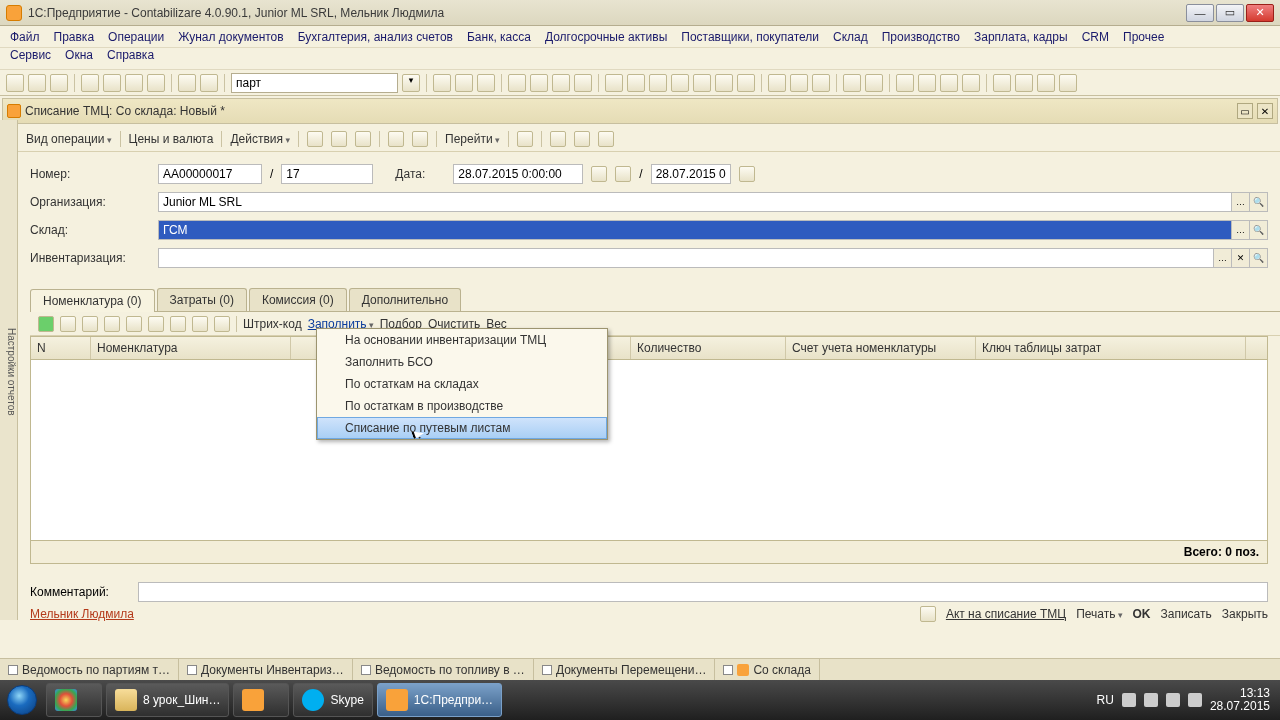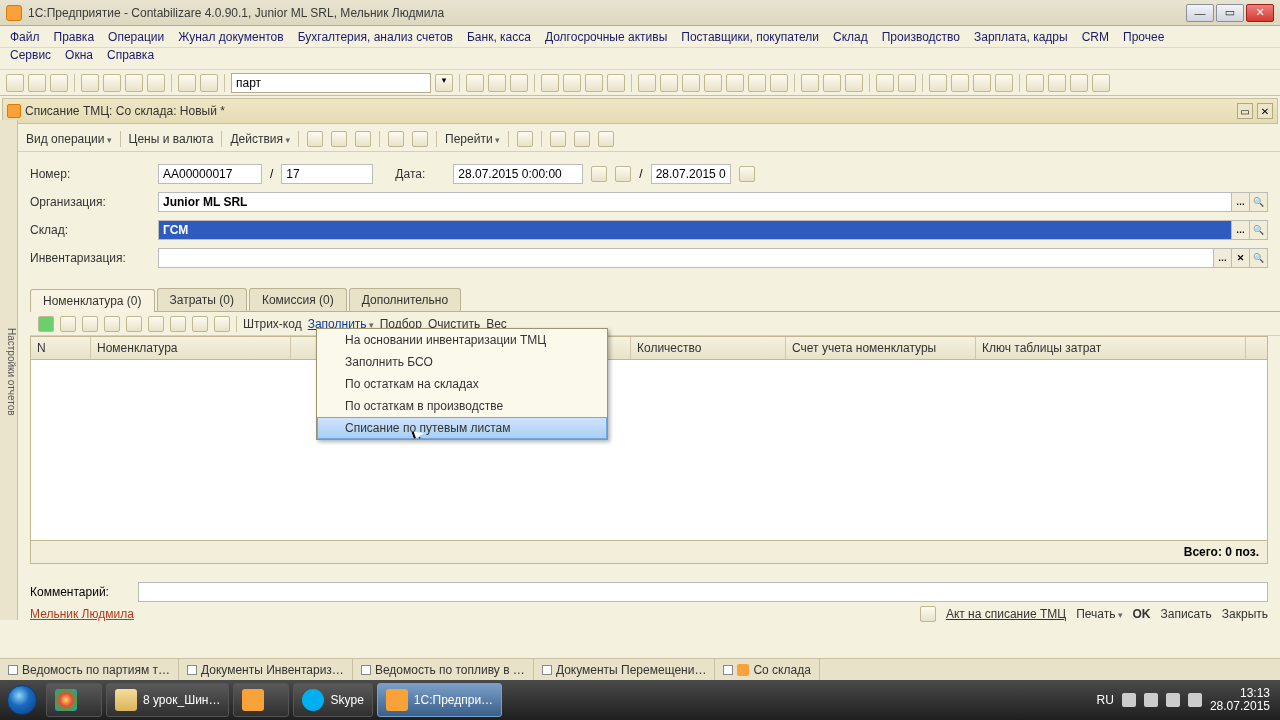"парт" .tb-input { width: 200px -> 167px }
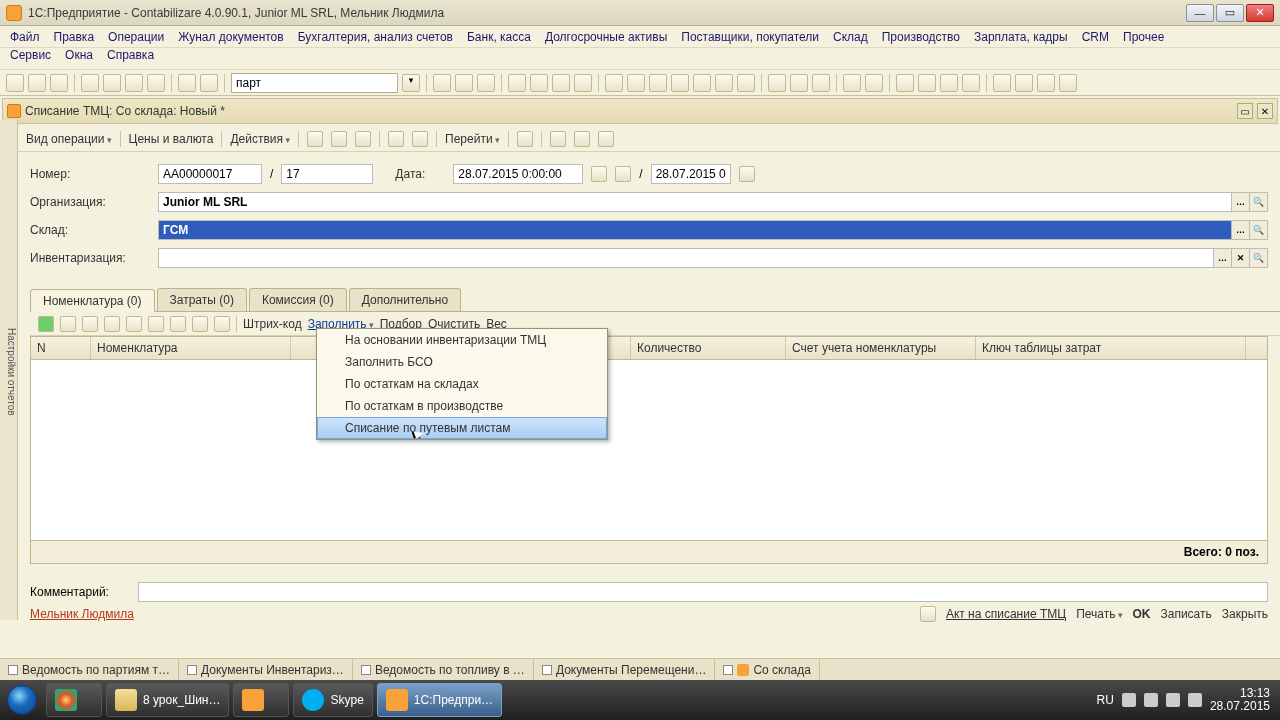"Junior ML SRL" .ref-input { font-weight: bold -> none }
